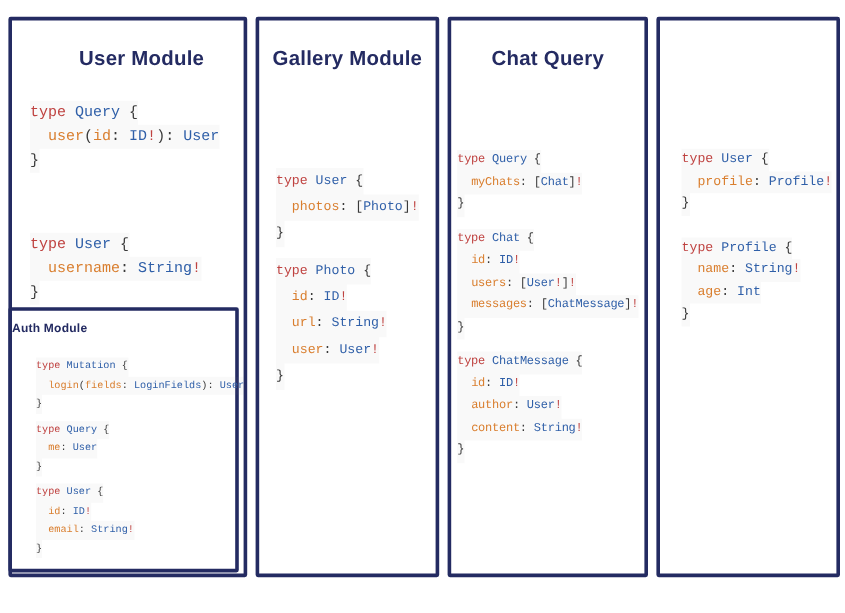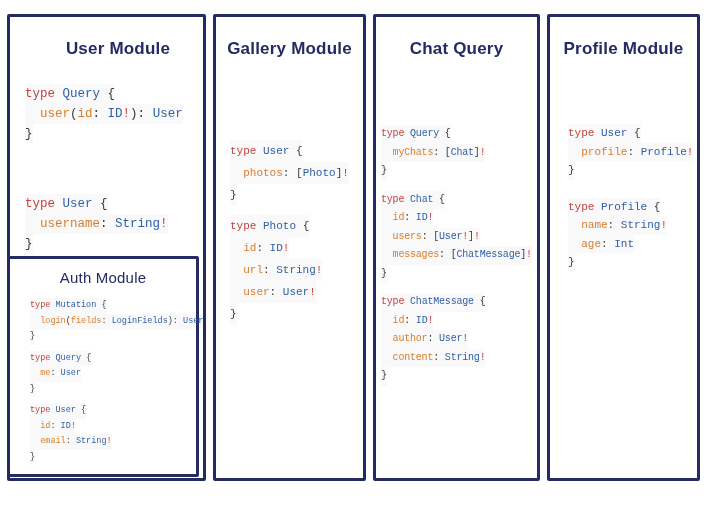"Profile Module" h2.panel-title { html: <h2>Profile Module</h2> -> none }
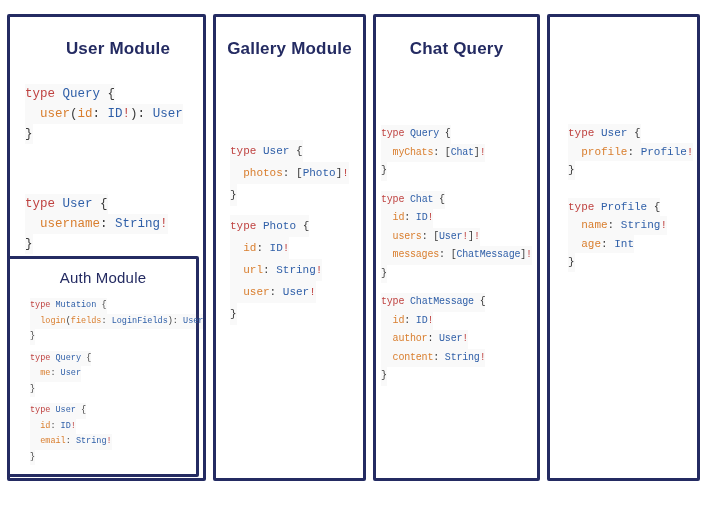"Auth Module" .nested-title { font-size: 15px -> 10px; font-weight: normal -> bold; text-align: center -> none }
